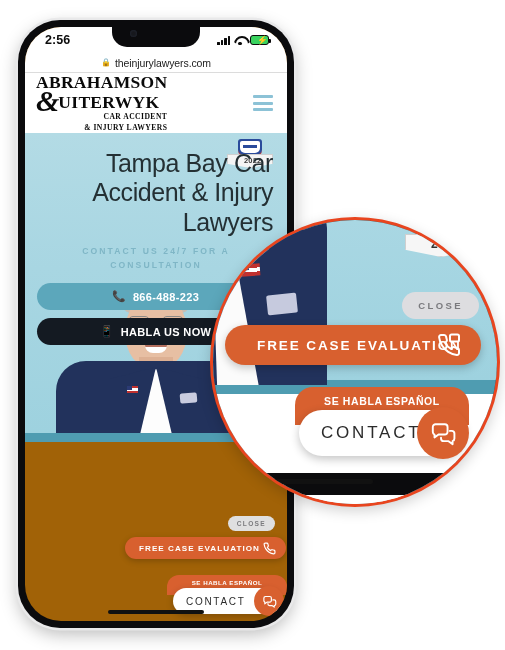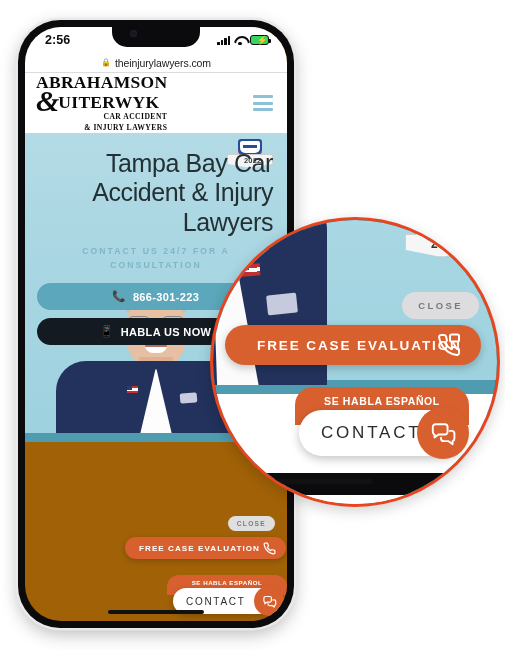"866-301-223" span { text: 866-301-223 -> 866-488-223 }
